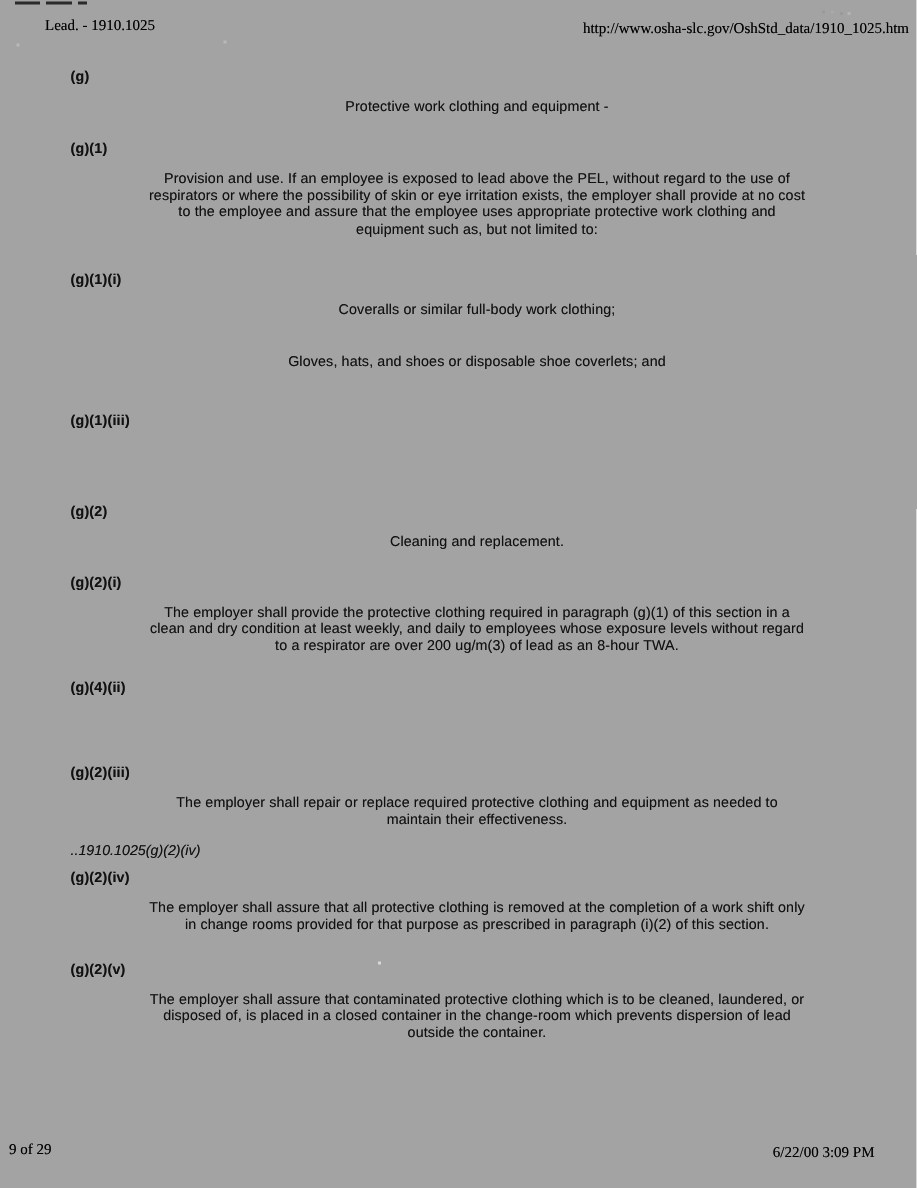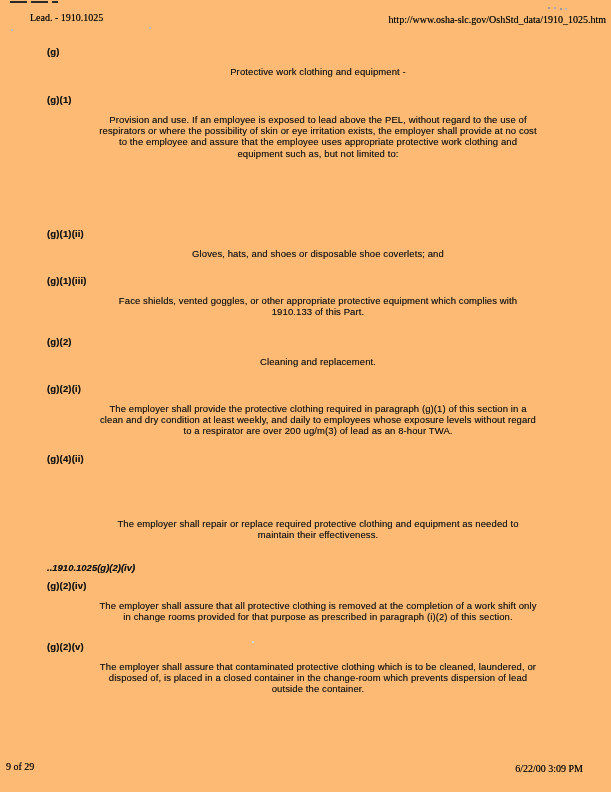"Lead. - 1910.1025" .page { background: #fdba74 -> #a3a3a3 }
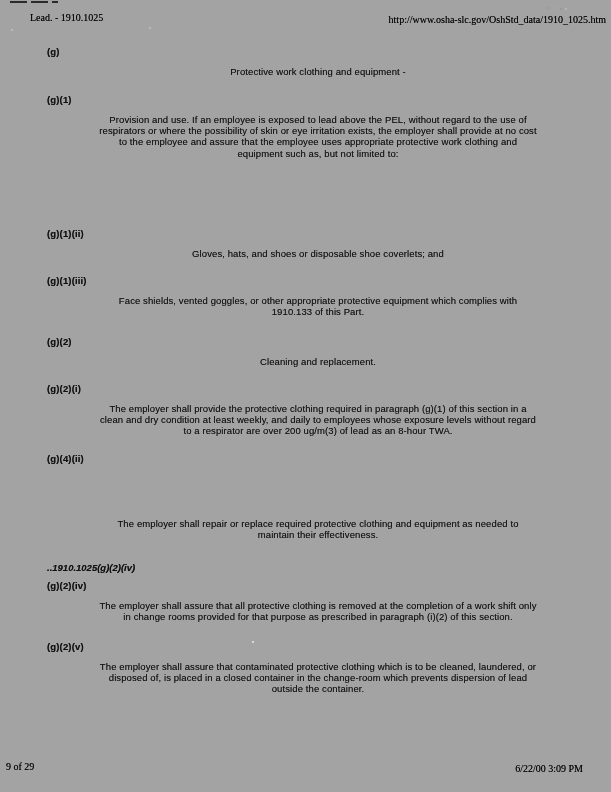"(g)(1)(i)" div.section { html: none -> <div> <div>(g)(1)(i)</div> <div>Coveralls or similar full-body work clothing;</div> </div> }
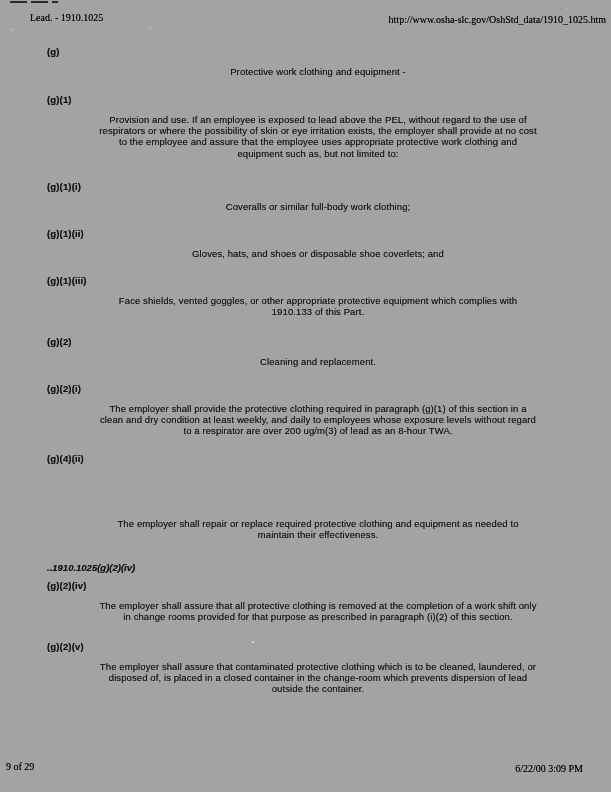"(g)(1)(ii)" div.section-label { html: <div>(g)(1)(ii)</div> -> none }
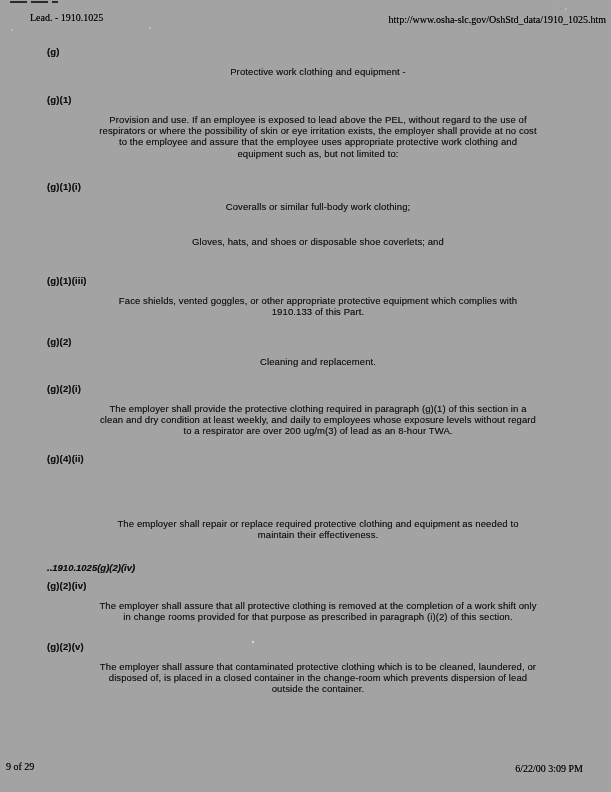"Face shields, vented goggles, or" div.section-text { html: <div>Face shields, vented goggles, or other appropriate protective equipment which complies with 1910.133 of this Part.</div> -> none }
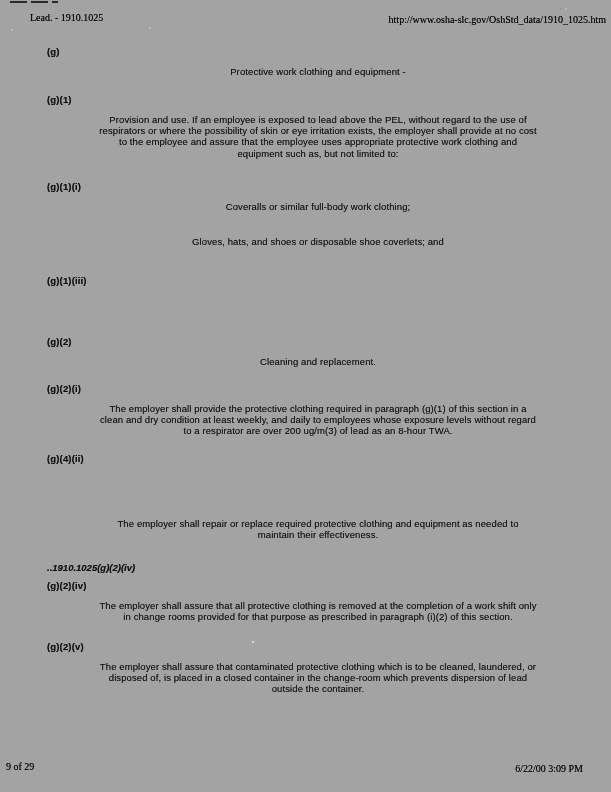"(g)(2)(iii)" div.section-label { html: none -> <div>(g)(2)(iii)</div> }
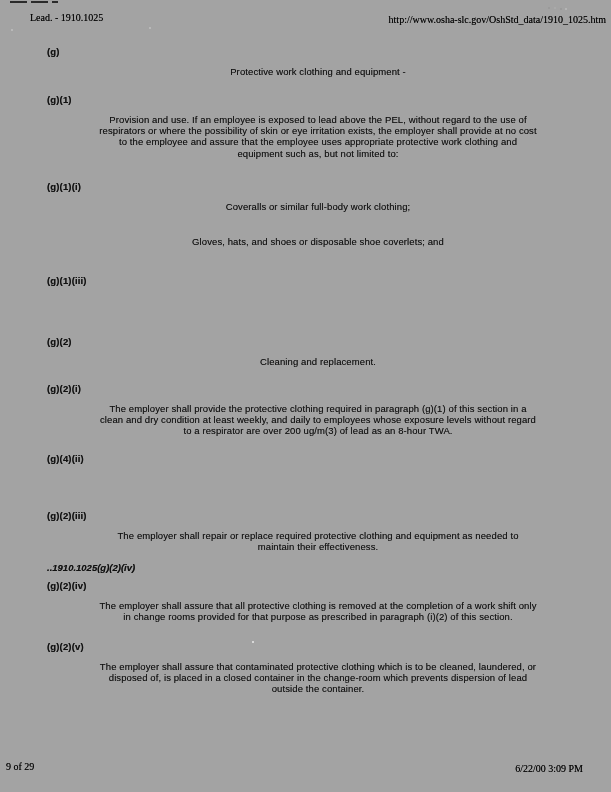"..1910.1025(g)(2)(iv)" .cross-ref { font-weight: bold -> normal }
